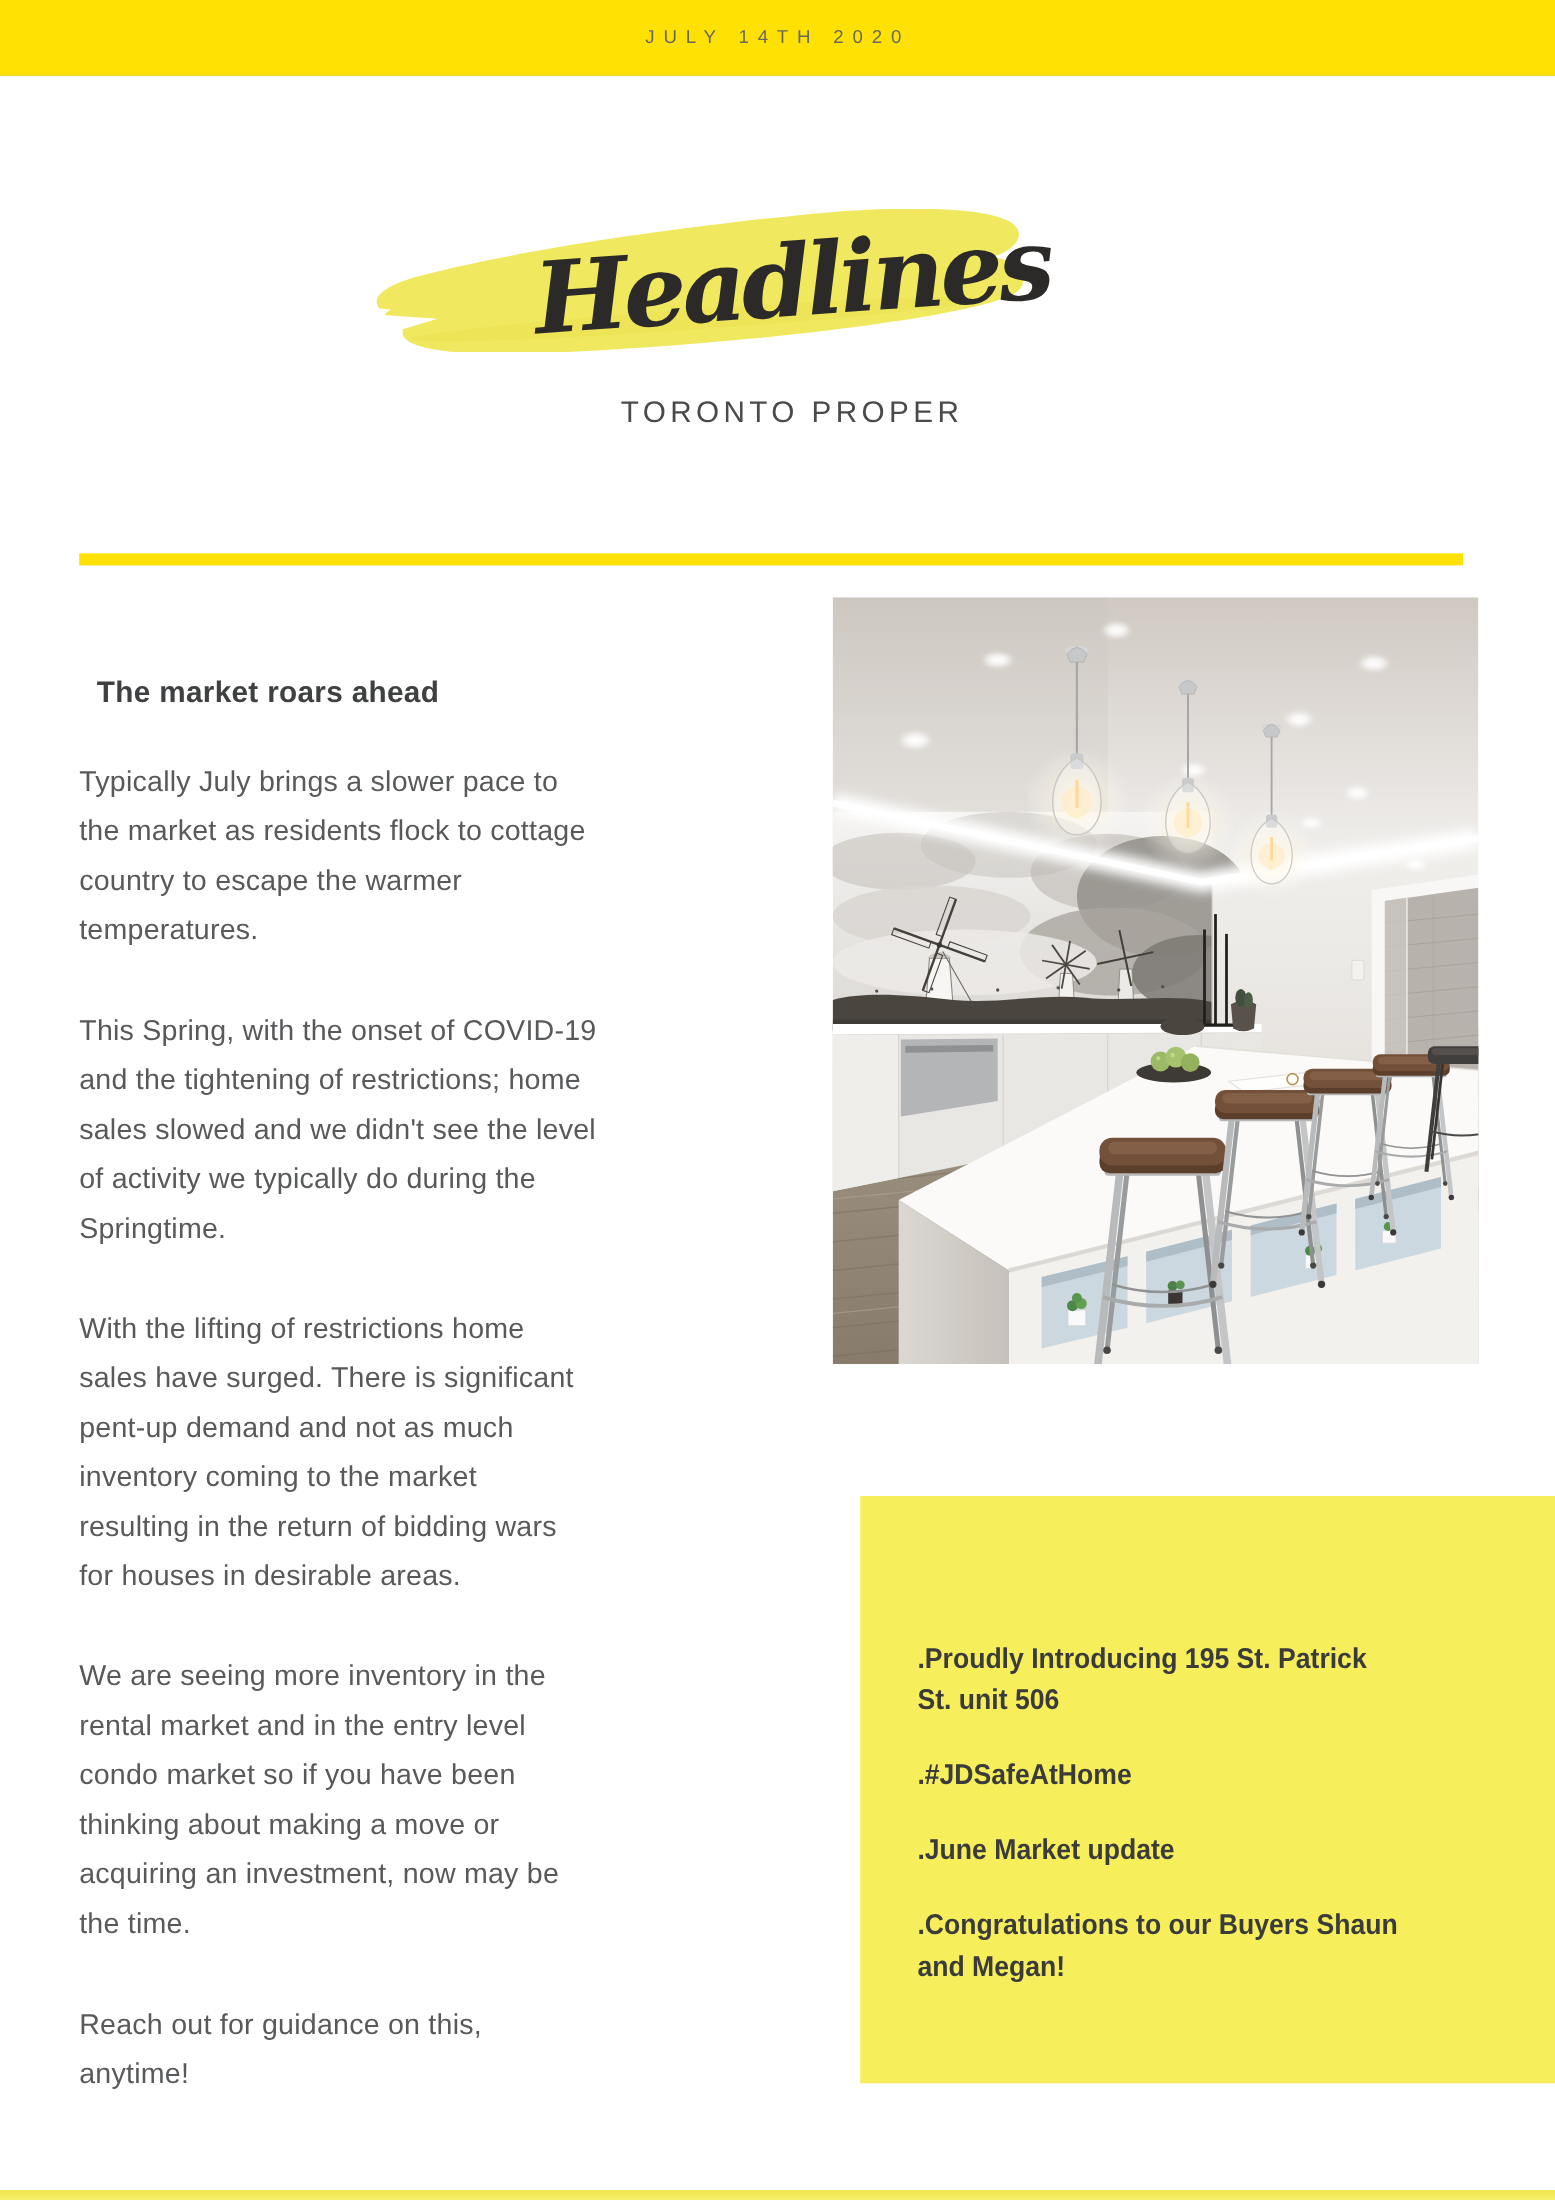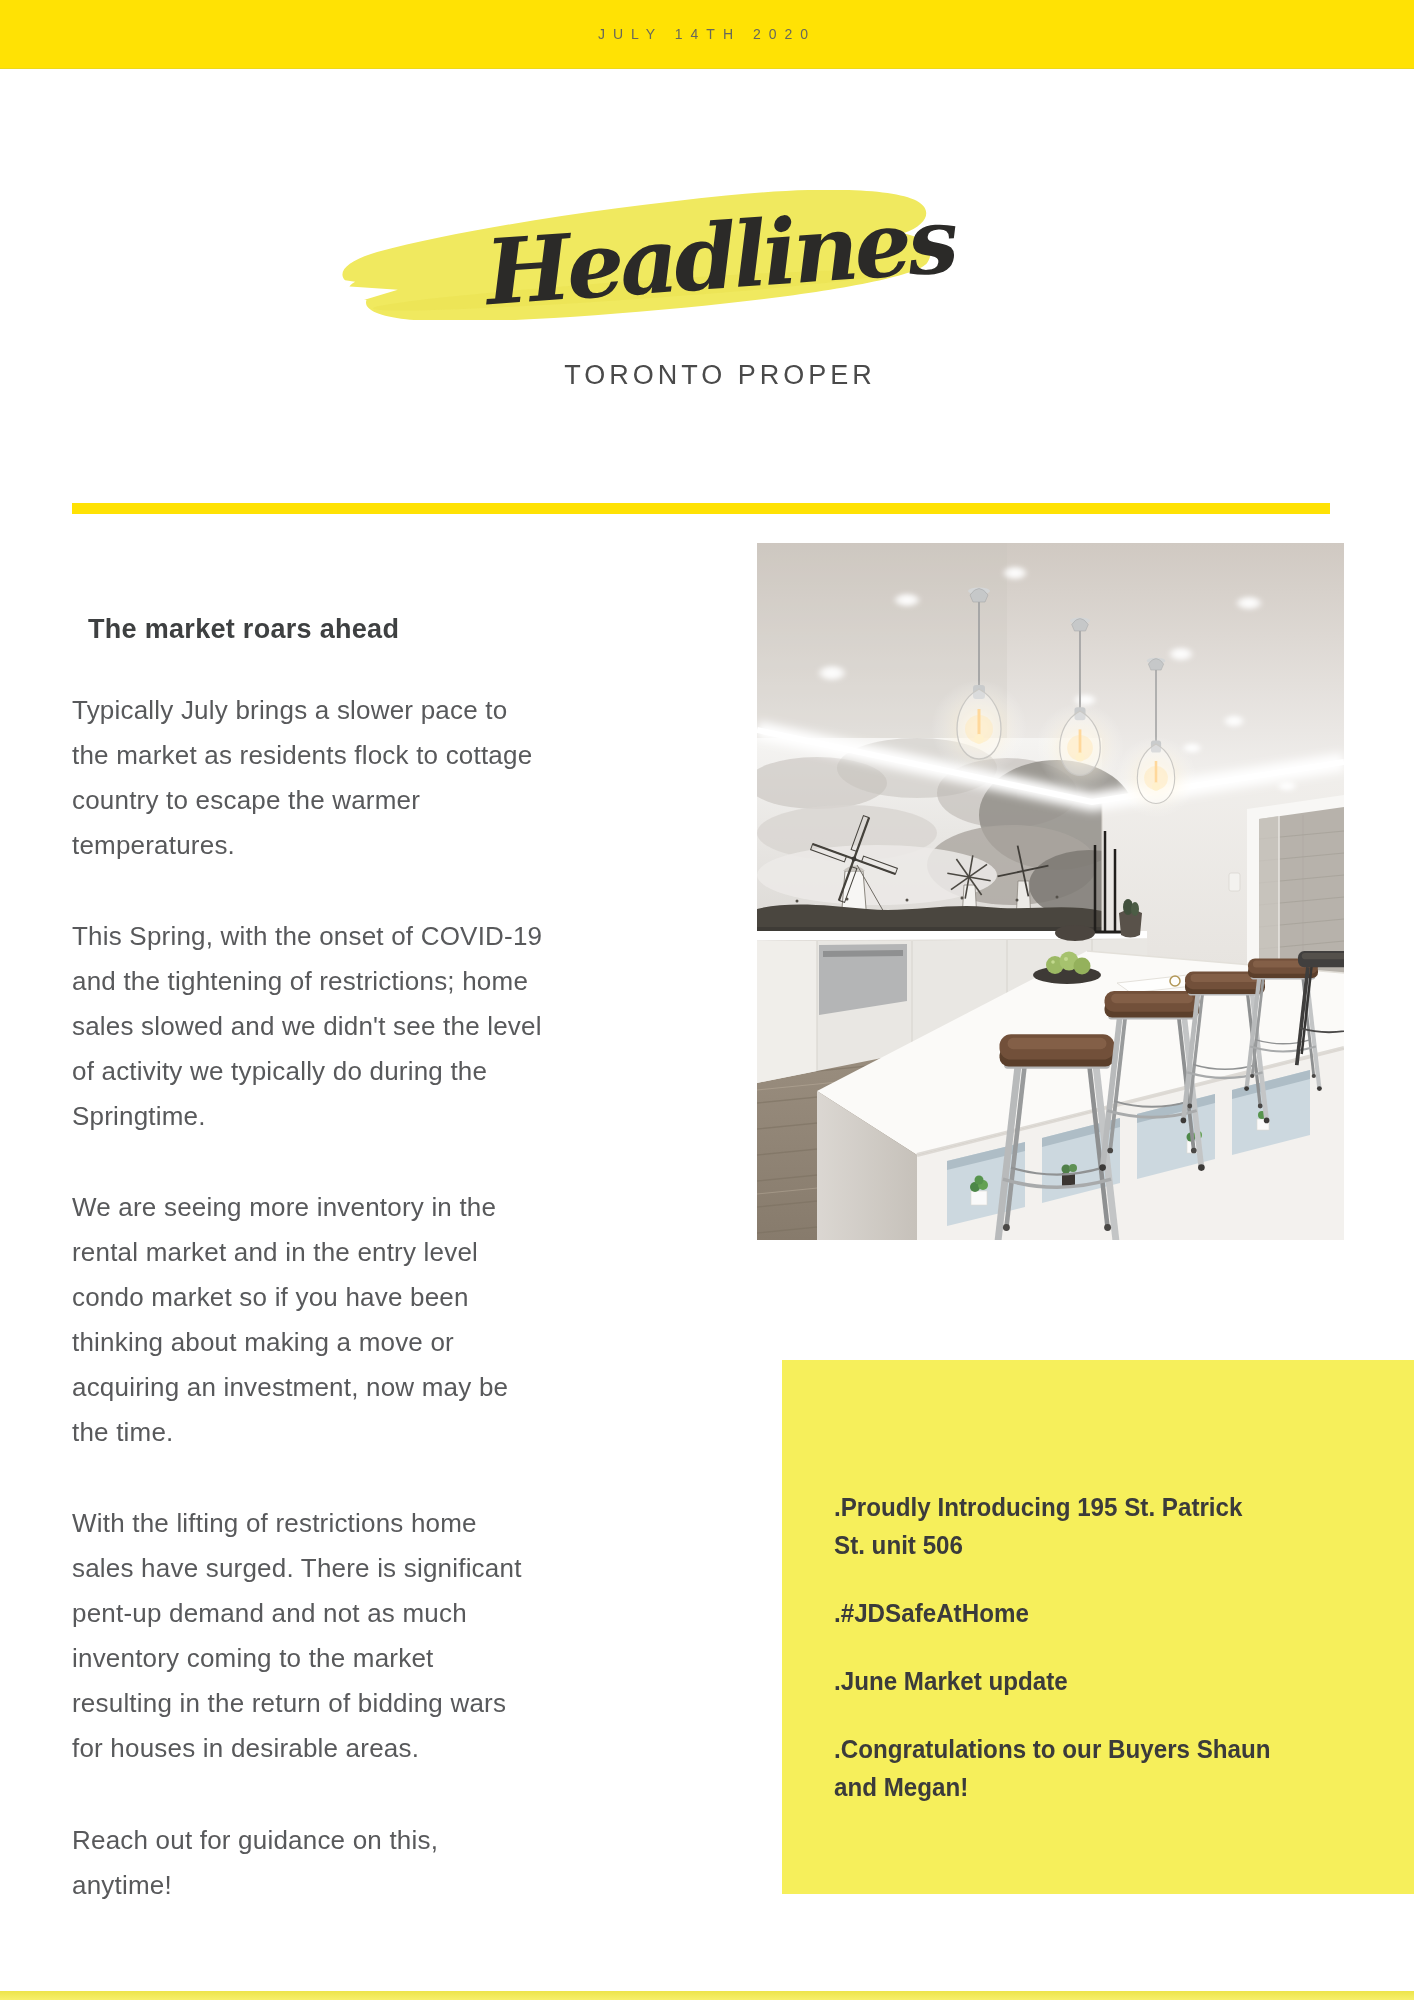"JULY 14TH 2020" .topbar span { font-size: 14px -> 17px }
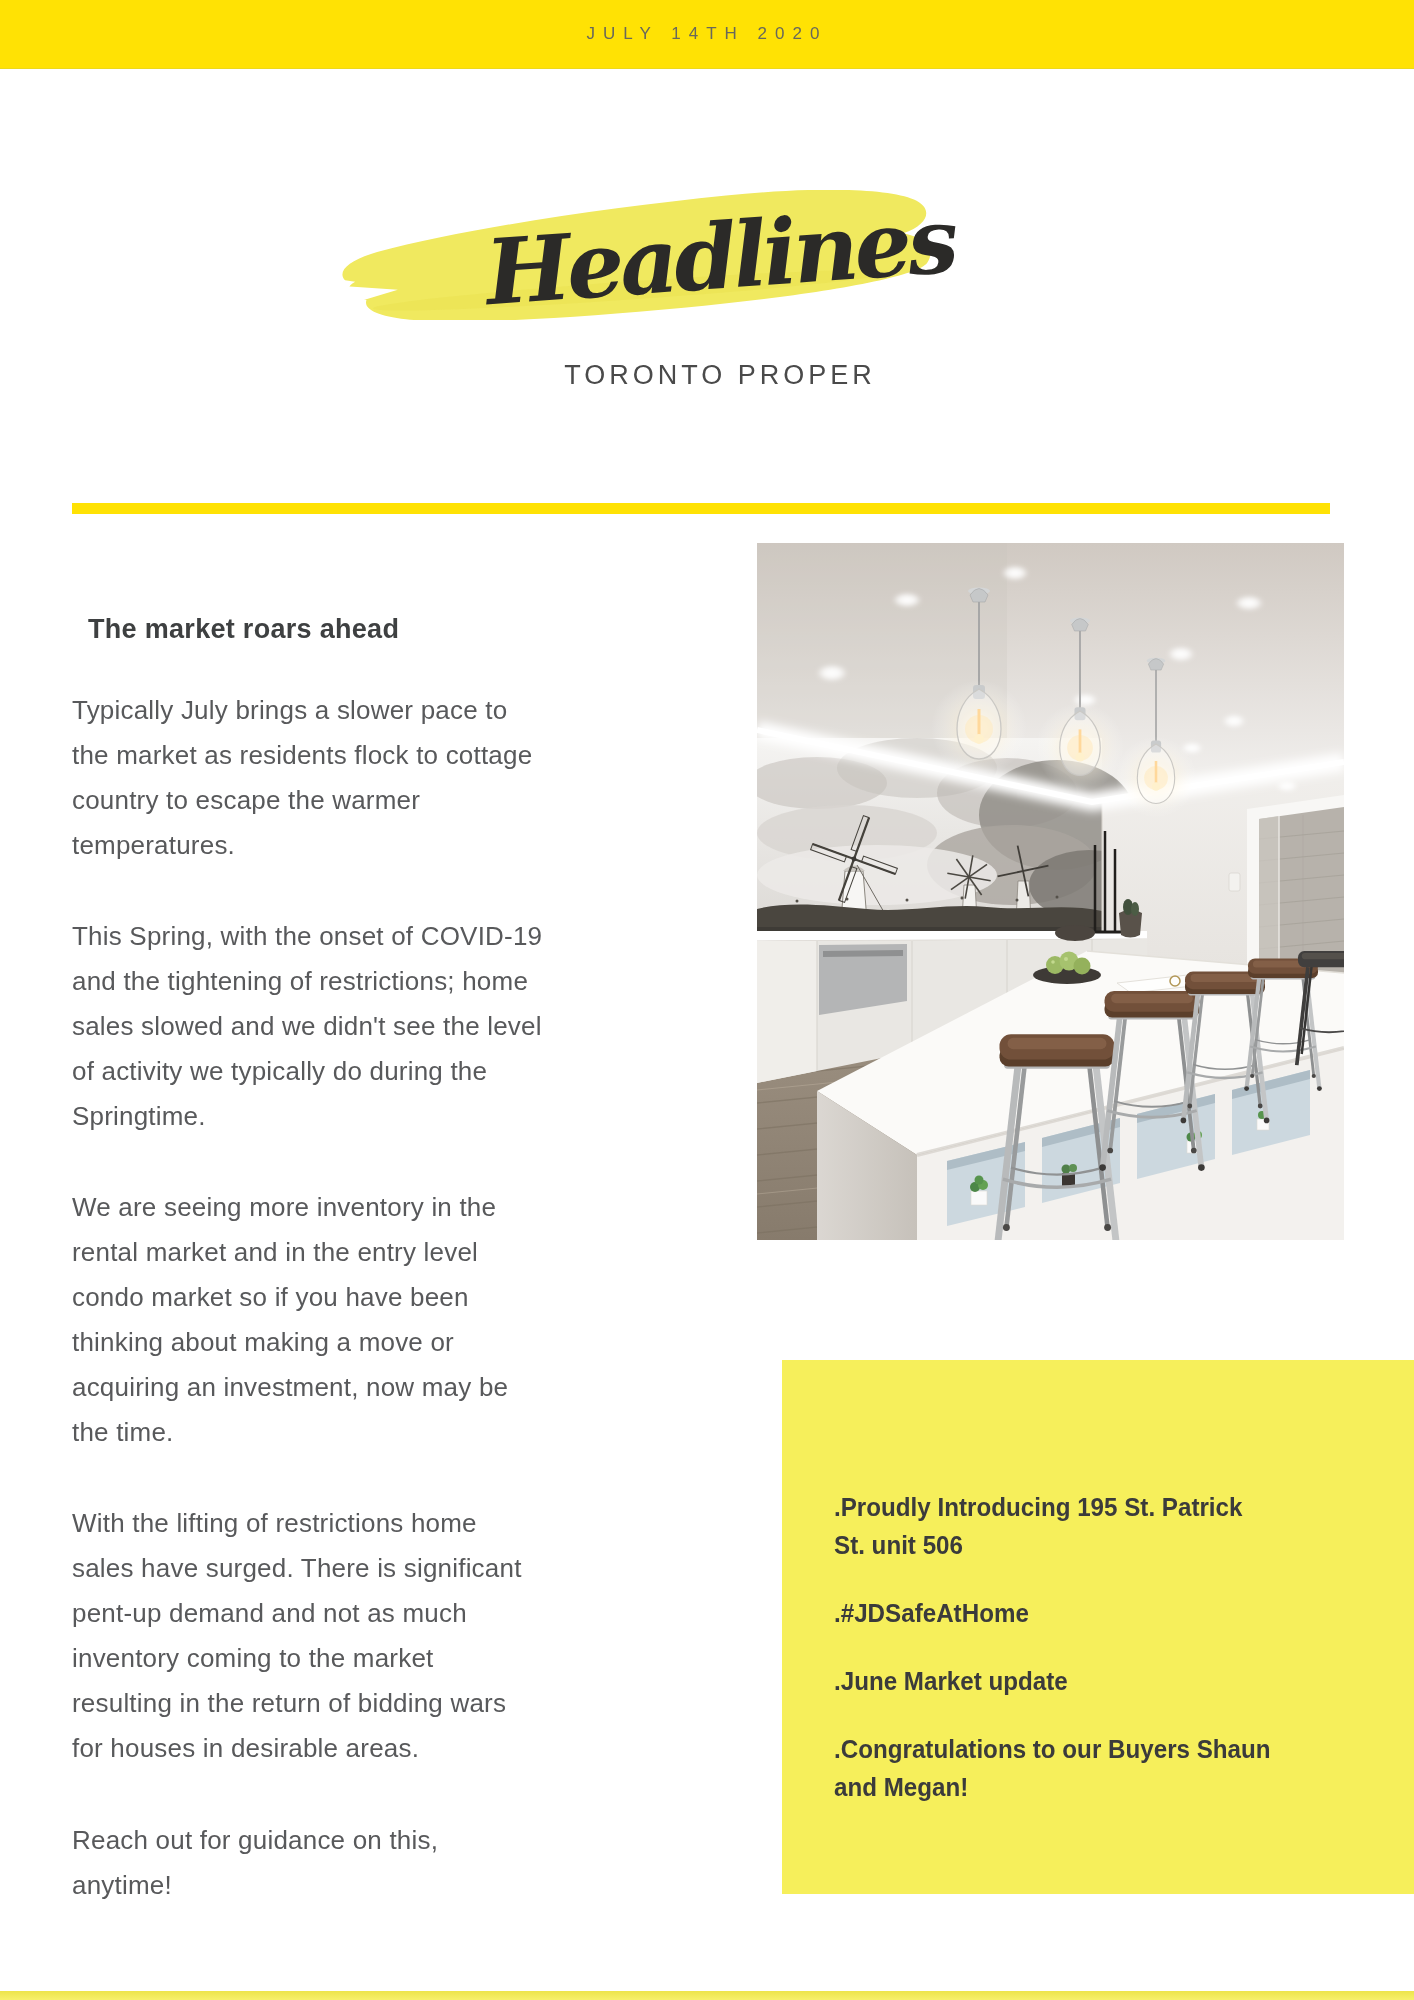"We are seeing more inventory" p { order: before "With the lifting of restrictions" -> after "With the lifting of restrictions" }
